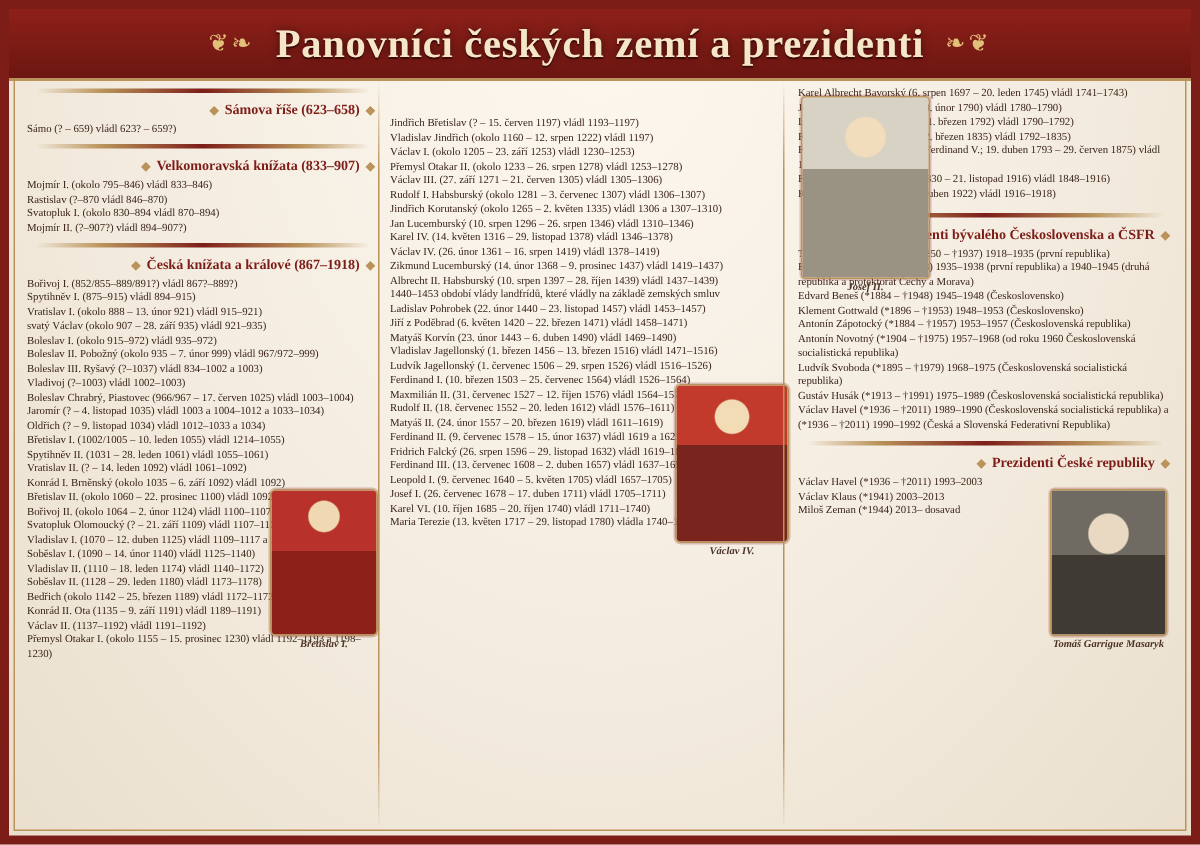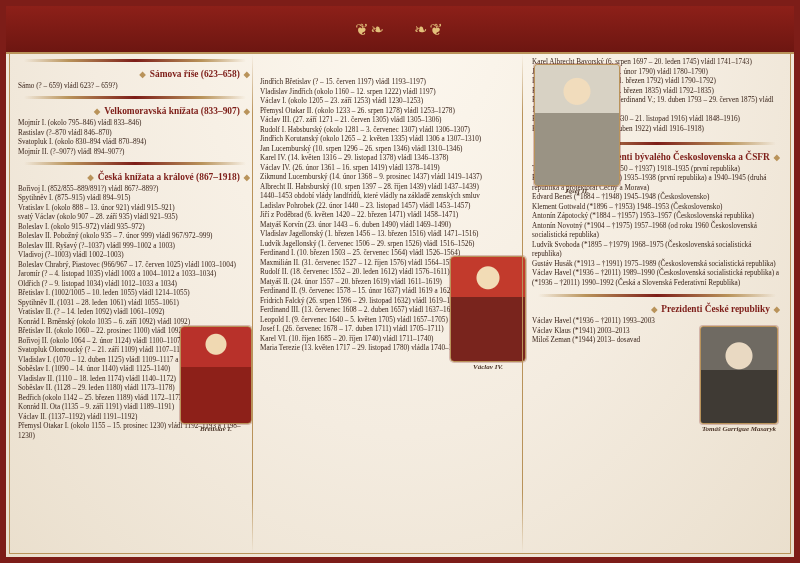"Panovníci českých zemí a prezidenti" h1 { html: none -> <h1>Panovníci českých zemí a prezidenti</h1> }
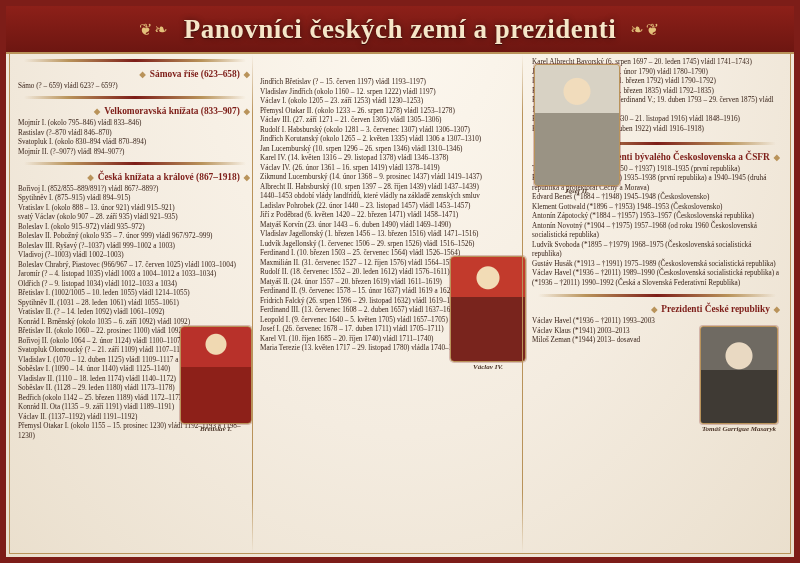"Boleslav III. Ryšavý (?–1037) vládl" li { text: 999 -> 834 }
